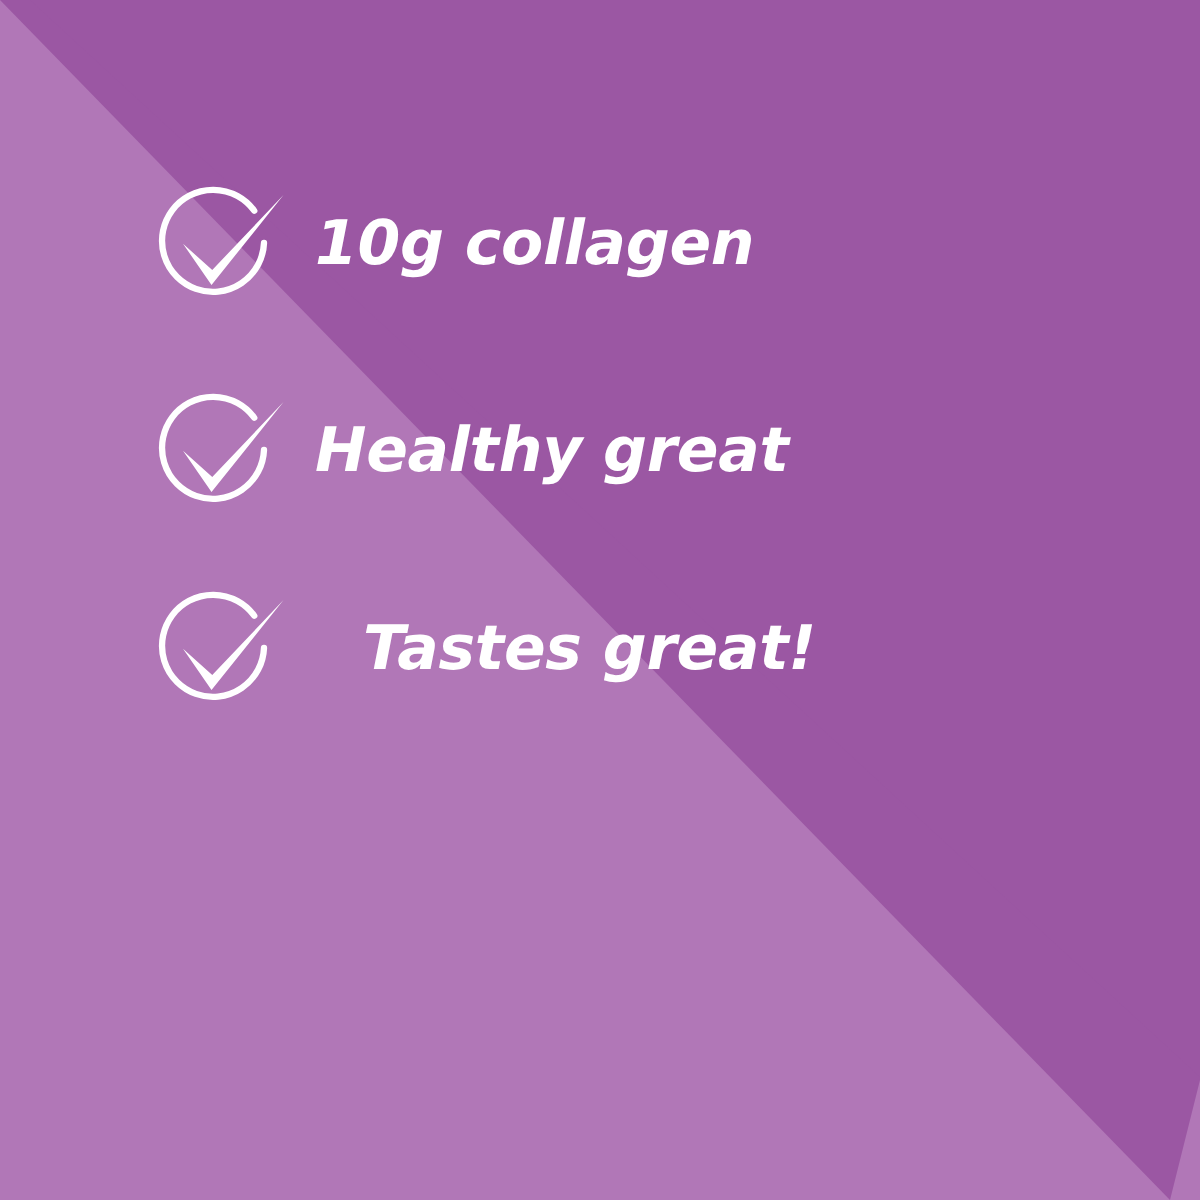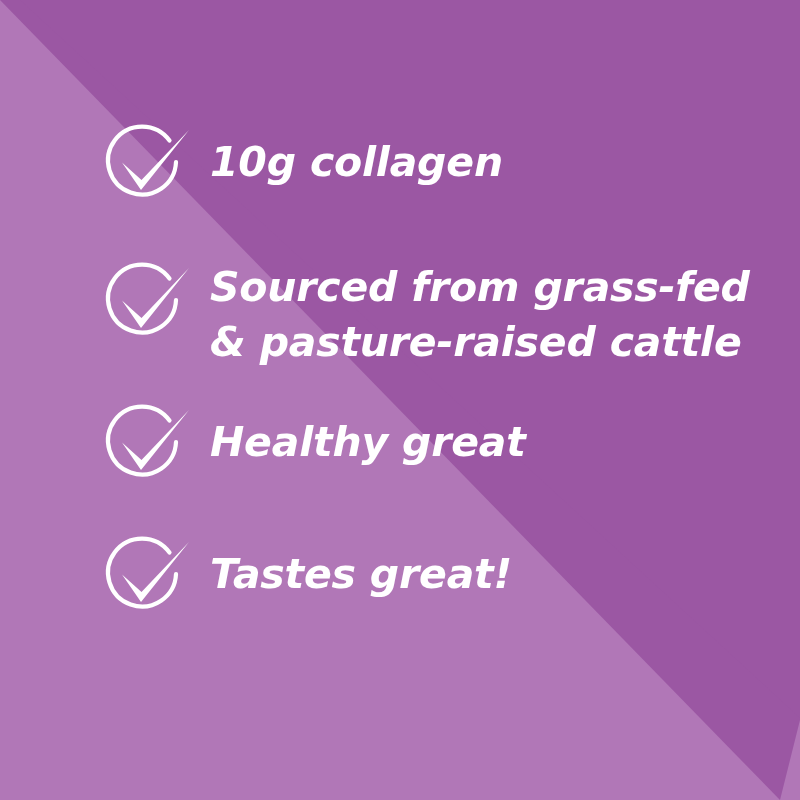"Sourced from grass-fed" div.benefit-row { html: <div> <span> <svg> <path></path> <path></path> </svg> </span> <div>Sourced from grass-fed &amp; pasture-raised cattle</div> </div> -> none }
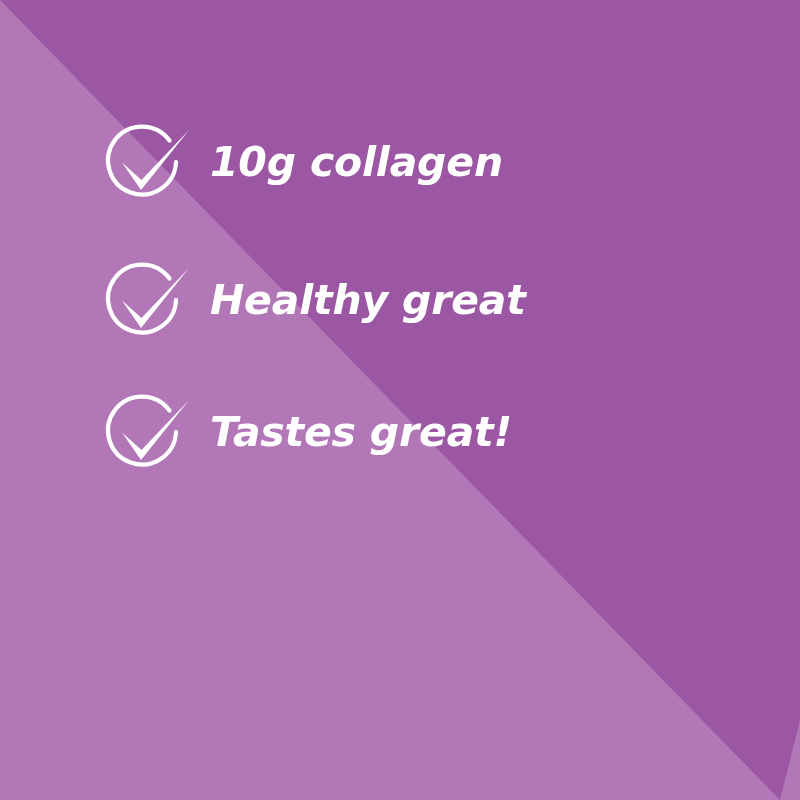"Tastes great!" .row-3 .benefit-text { margin-left: none -> 32px }
